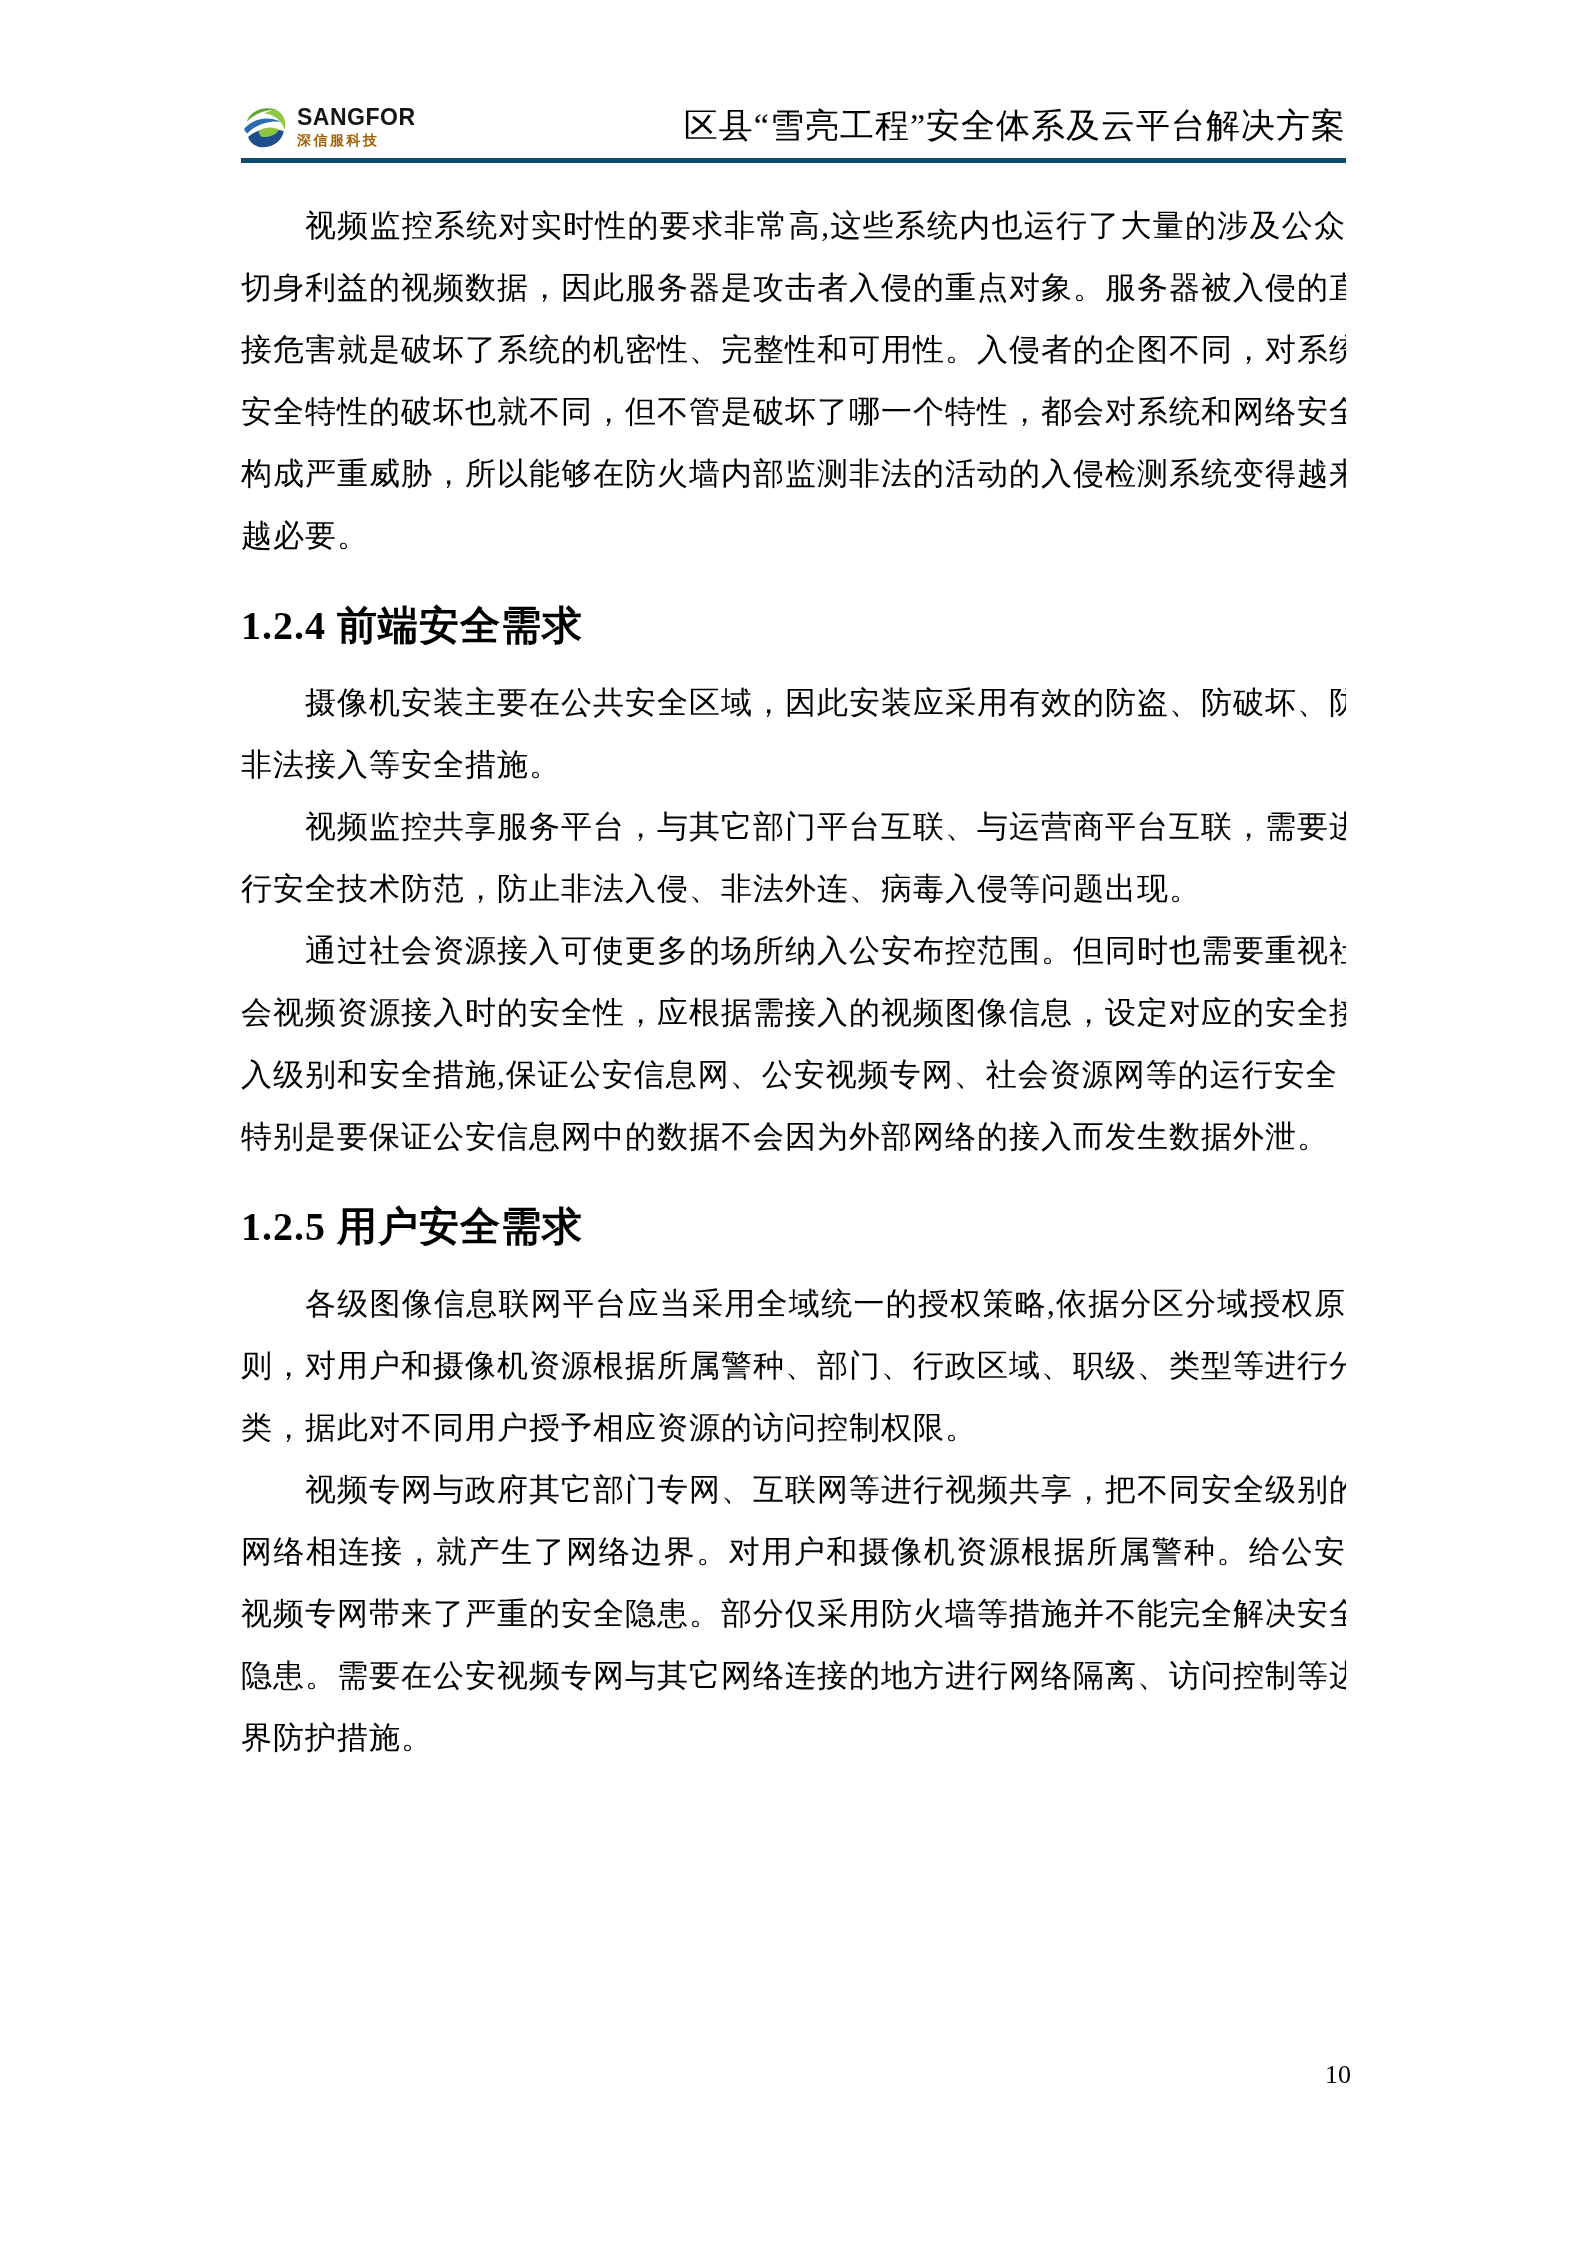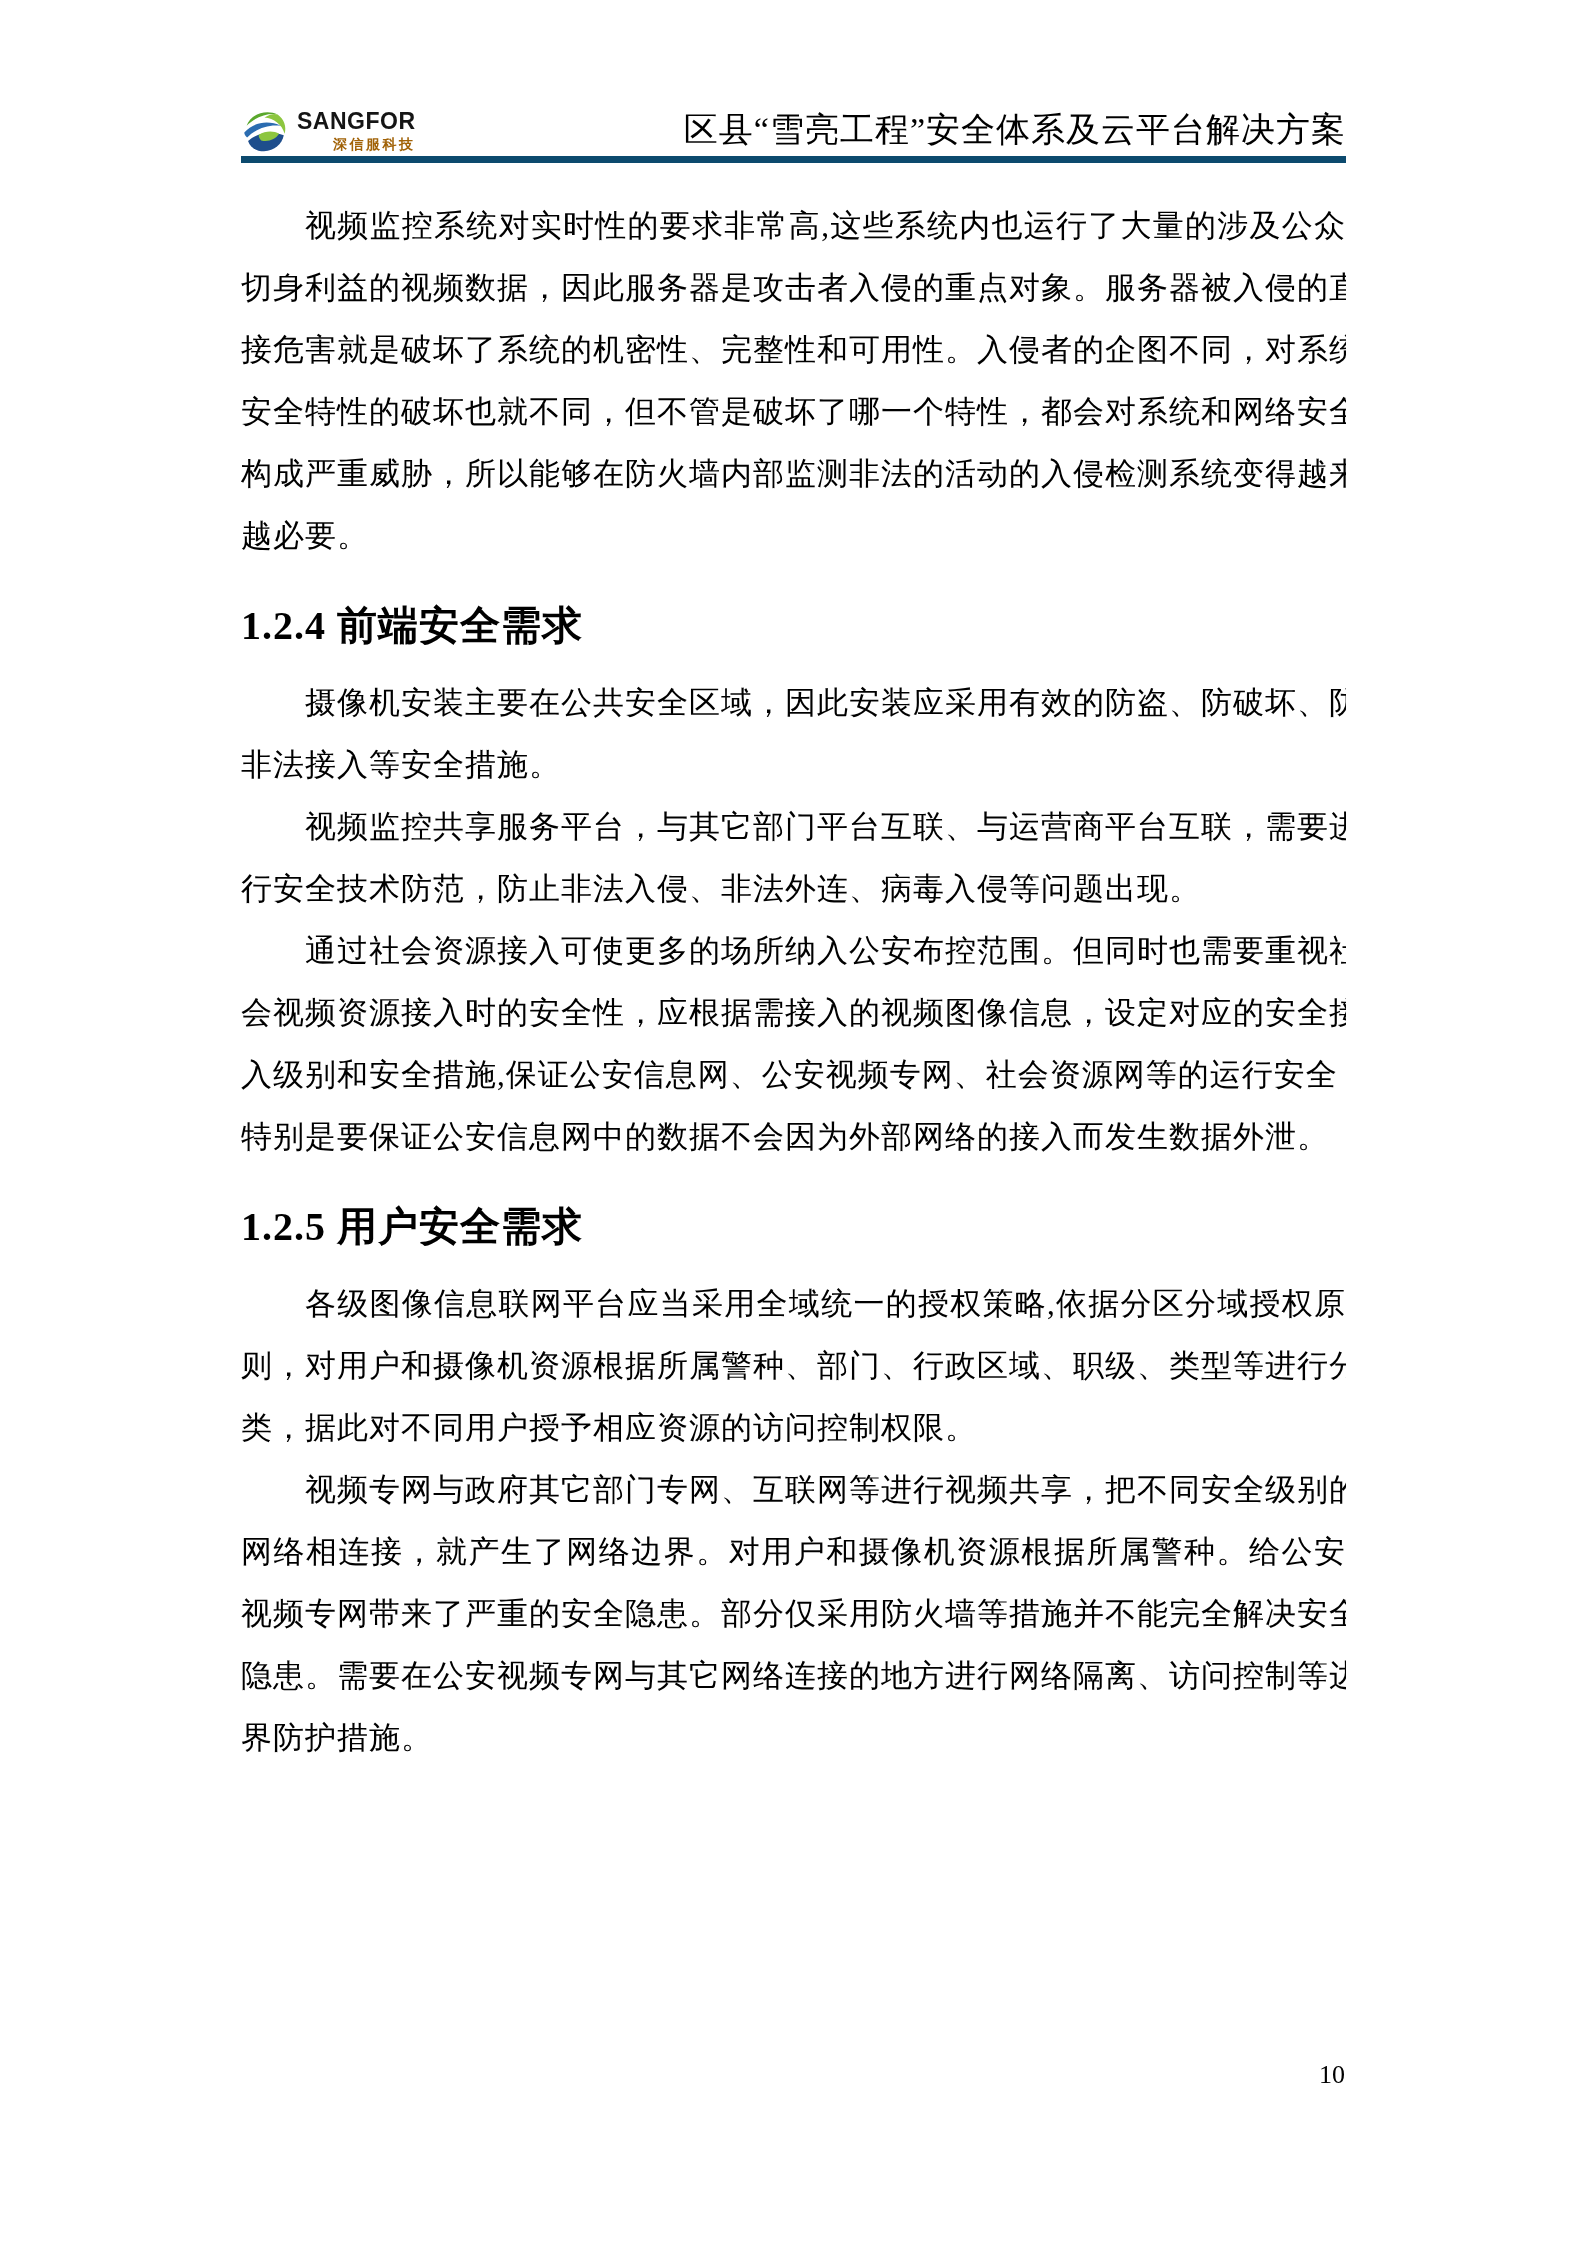"SANGFOR" .header { border-bottom: 7px solid #0c4a6e -> 5px solid #0c4a6e; padding-bottom: none -> 6px; text-align: right -> none }
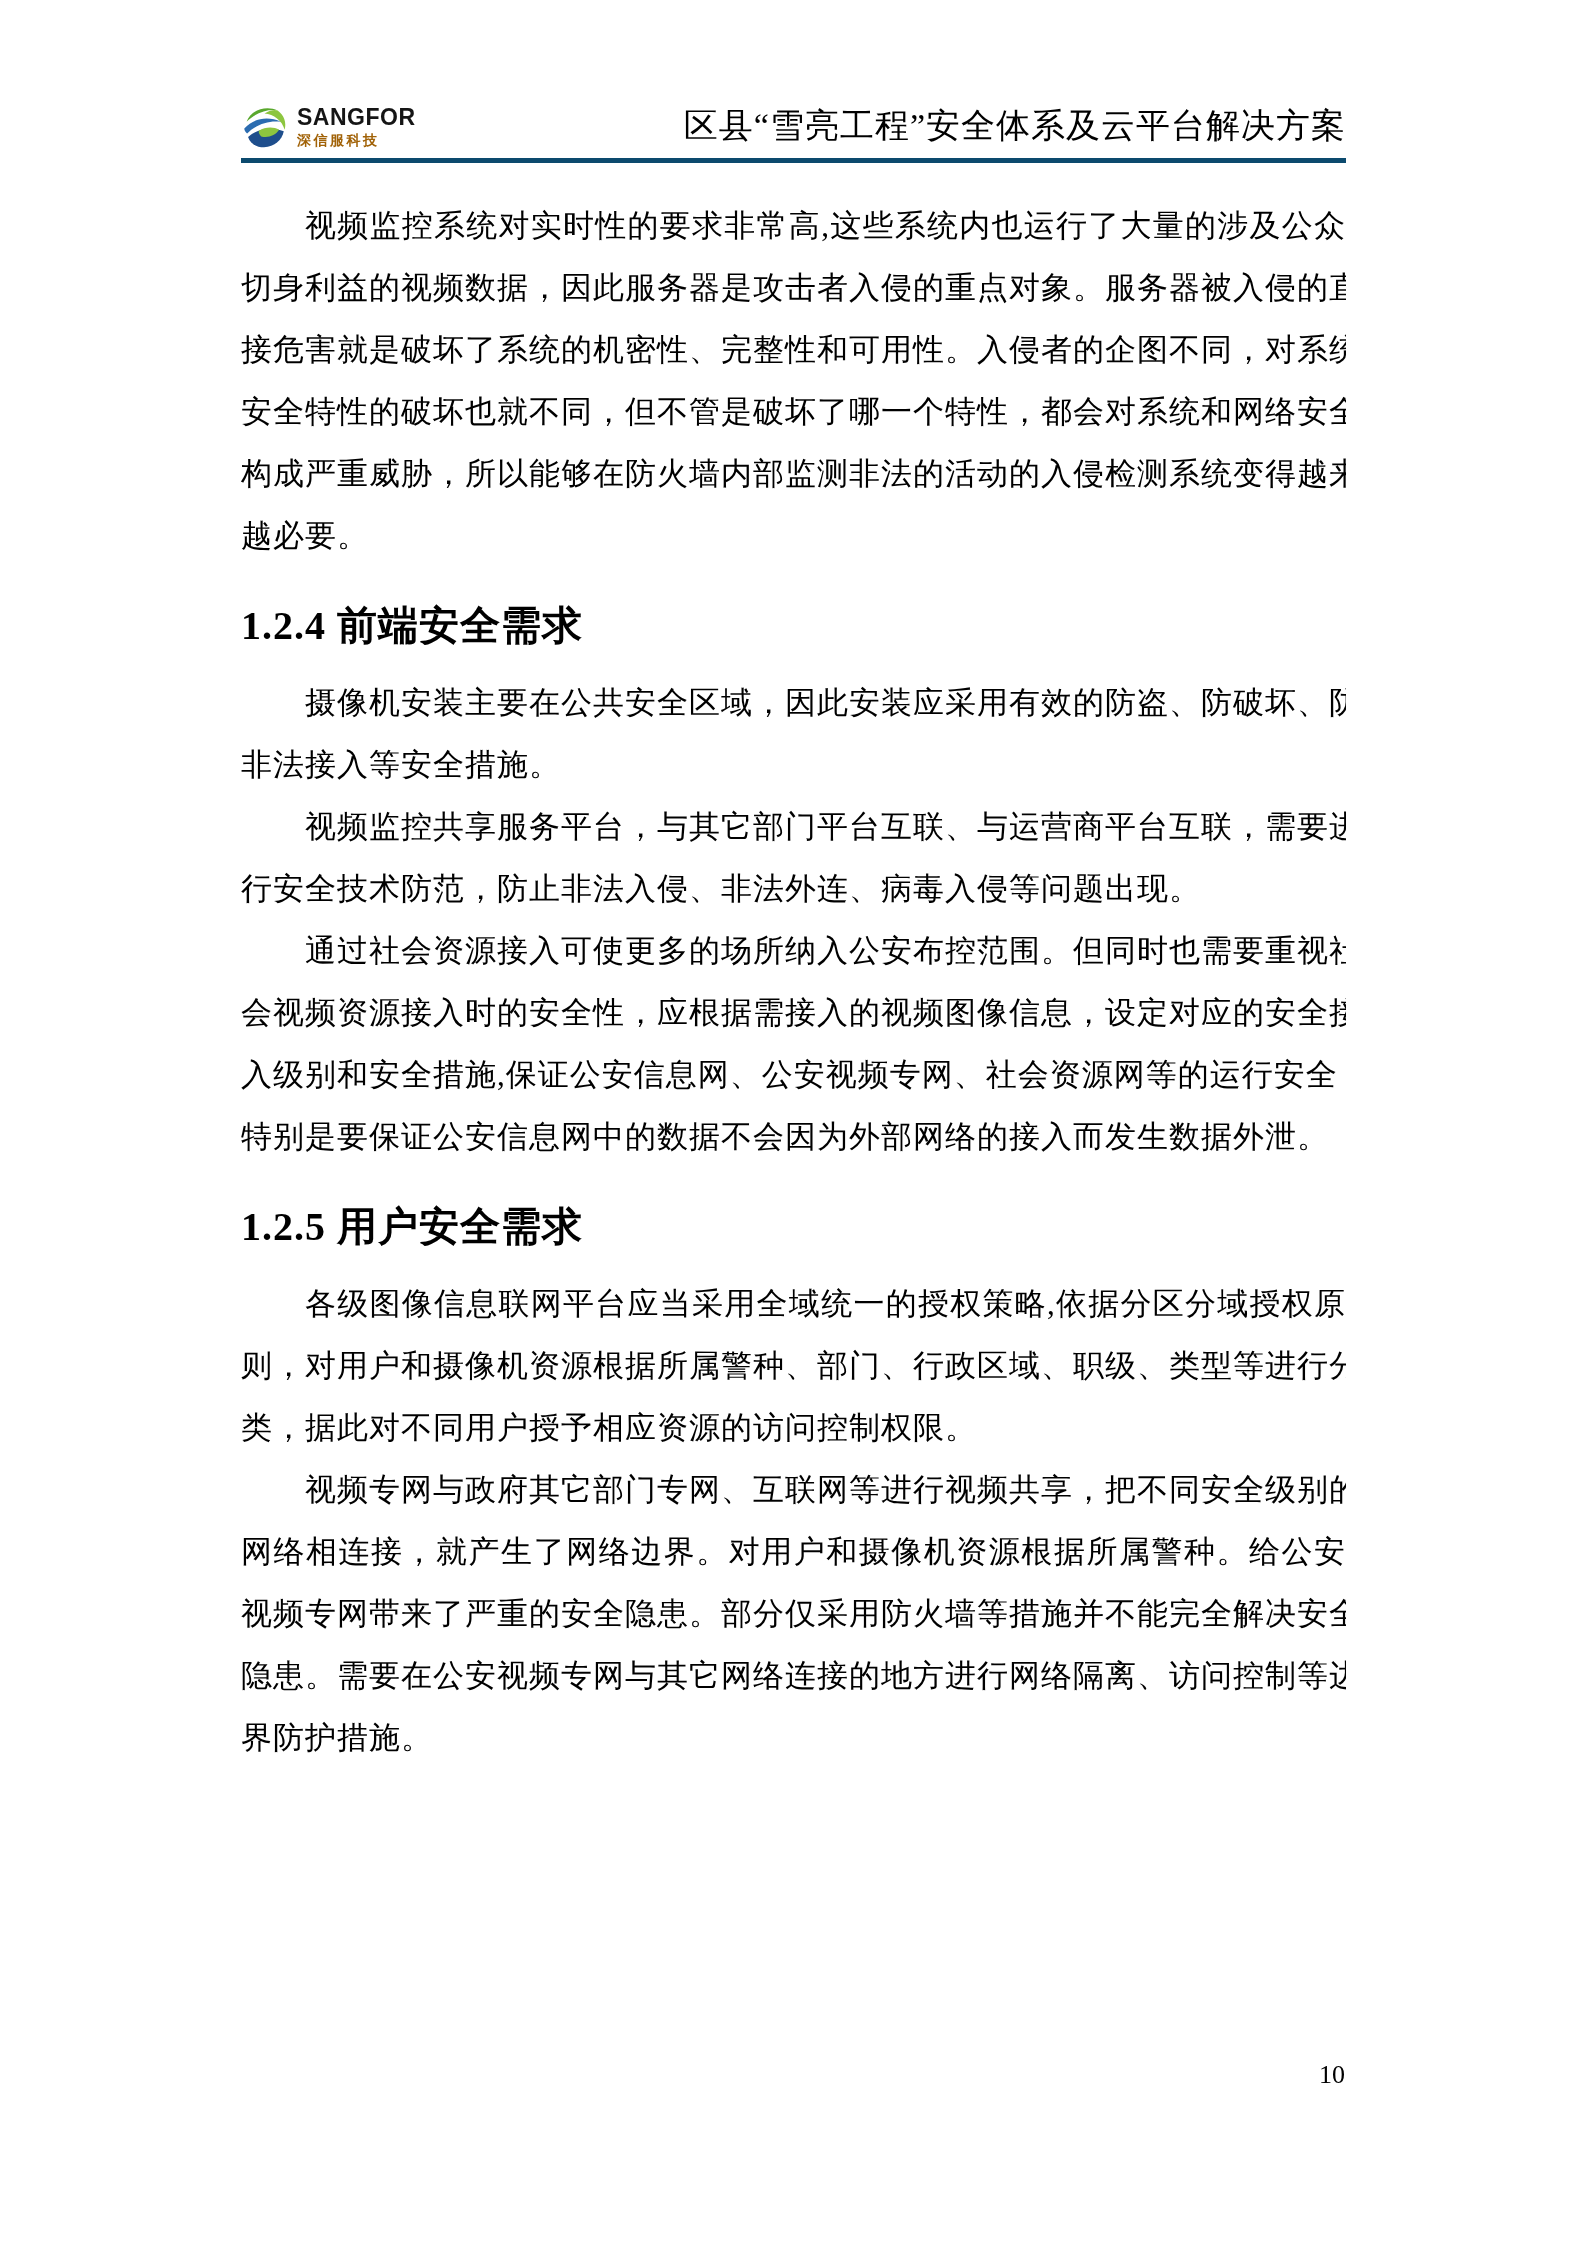"10" .page-number { right: 242px -> 236px }
